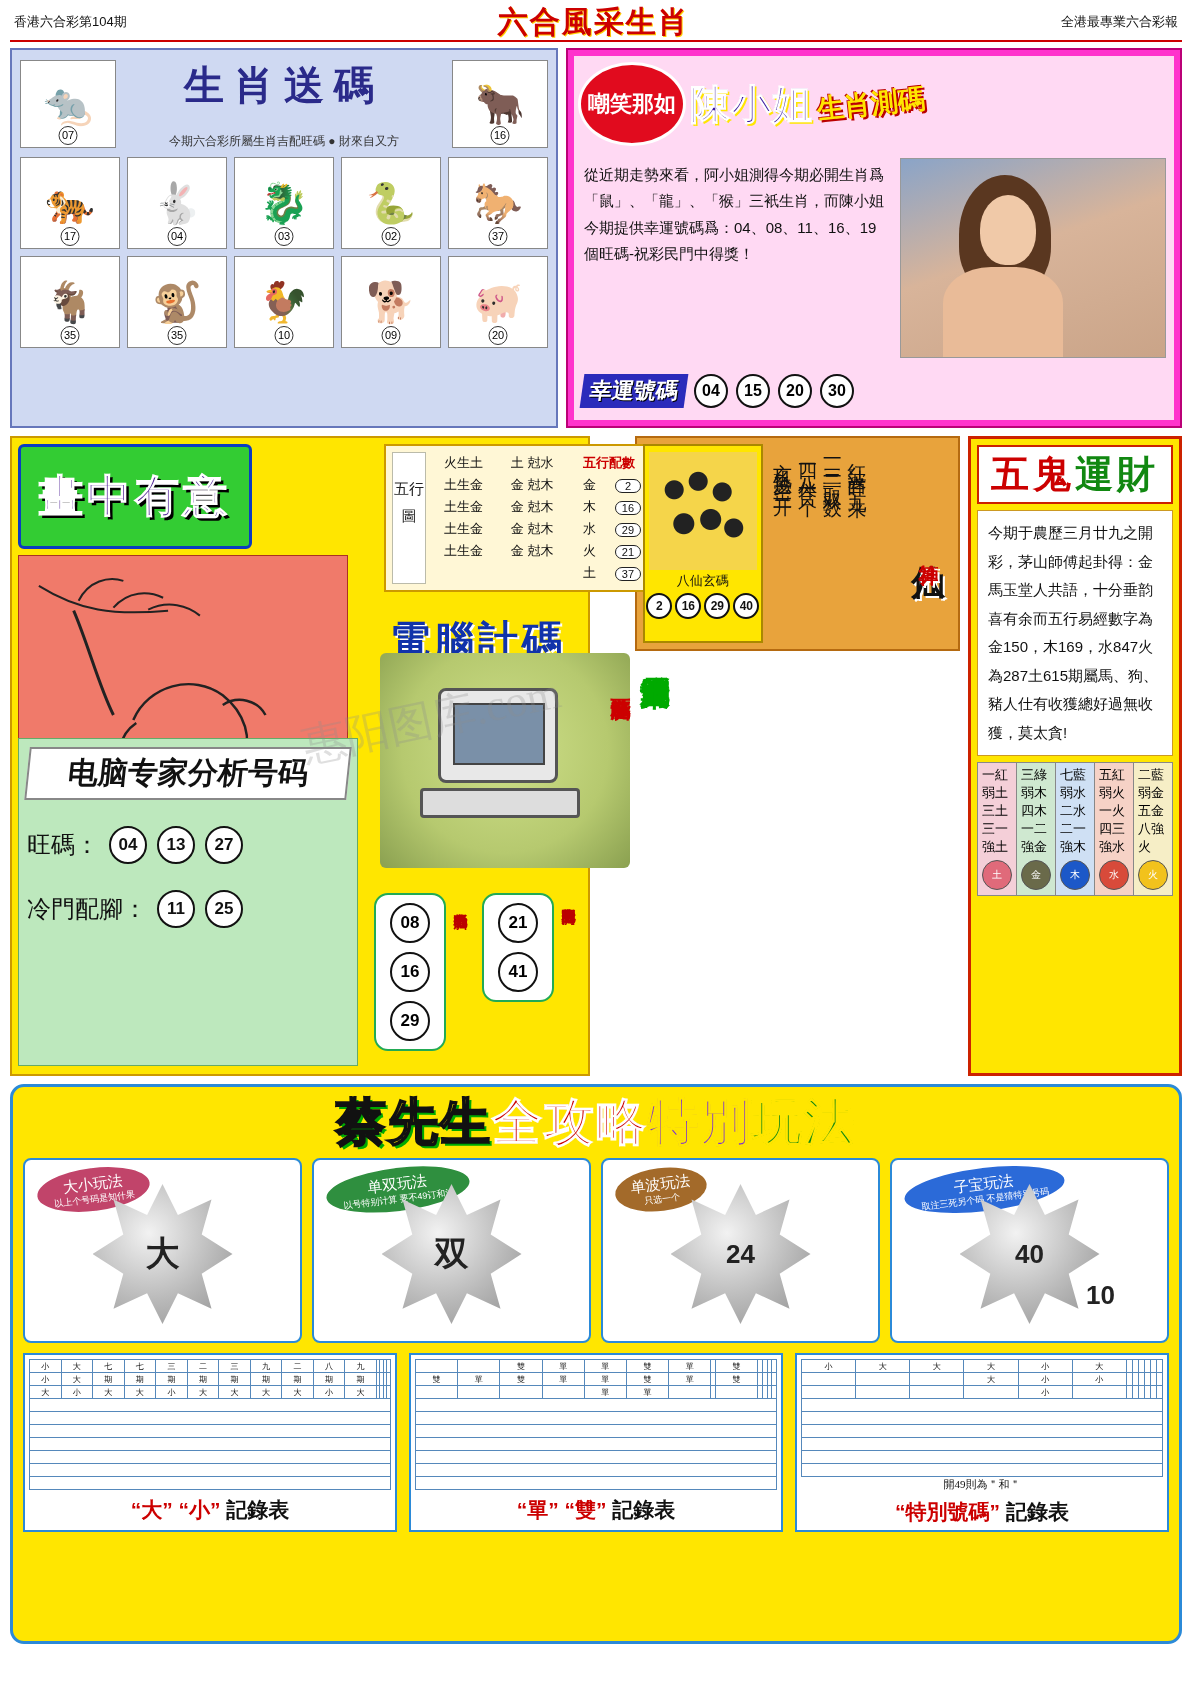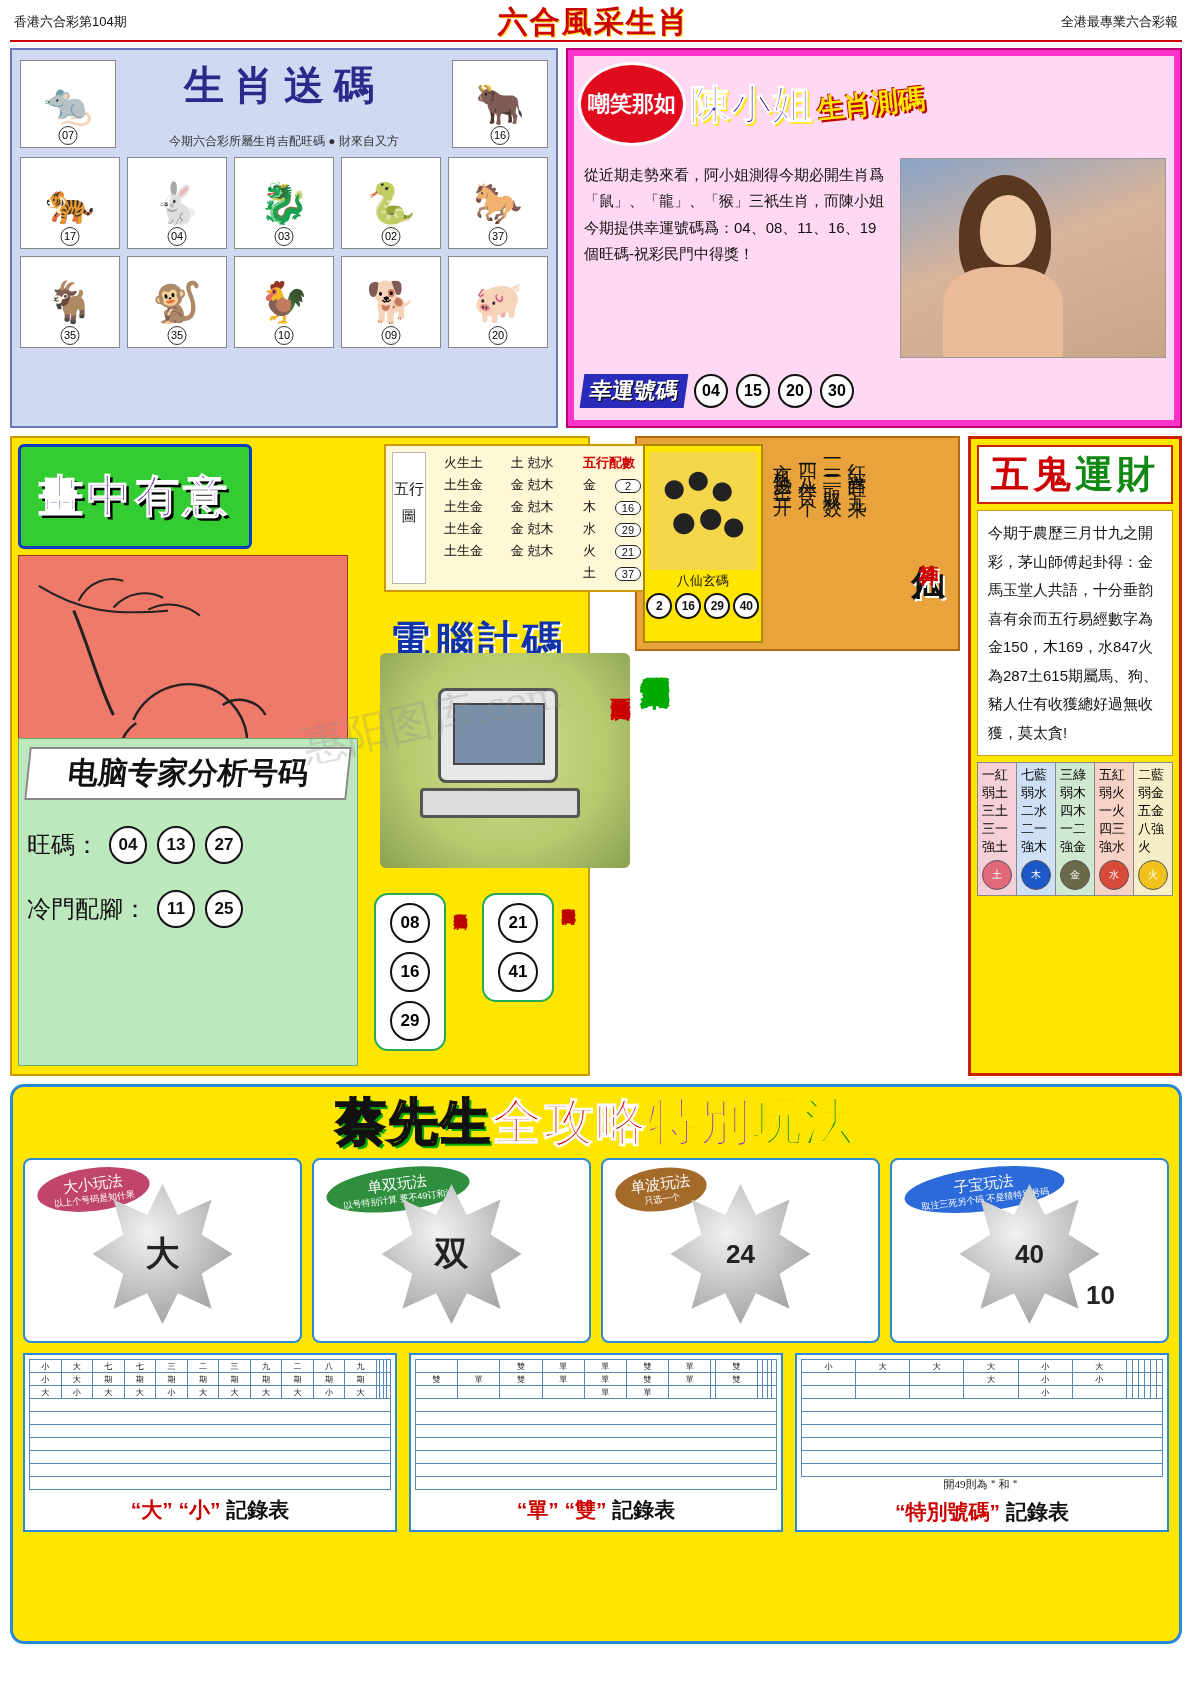"七藍 弱水" div.cell { order: before "三綠 弱木" -> after "三綠 弱木" }
